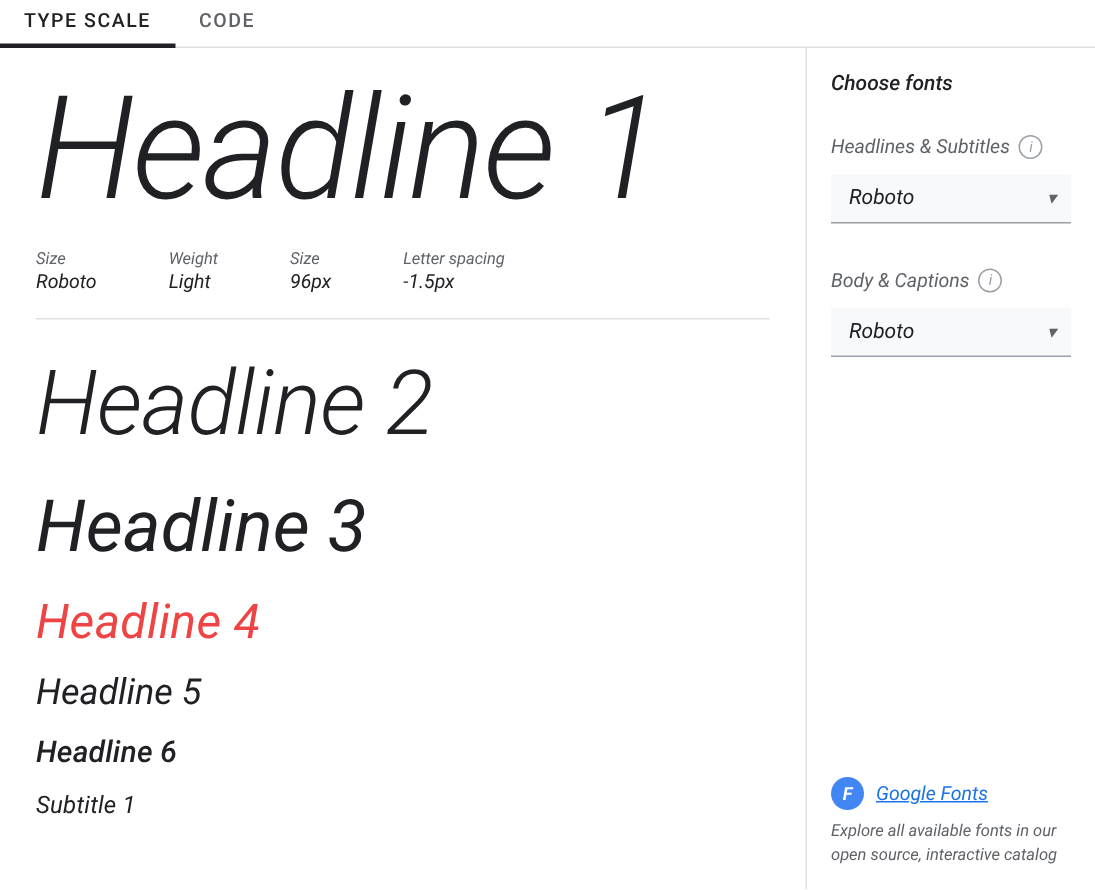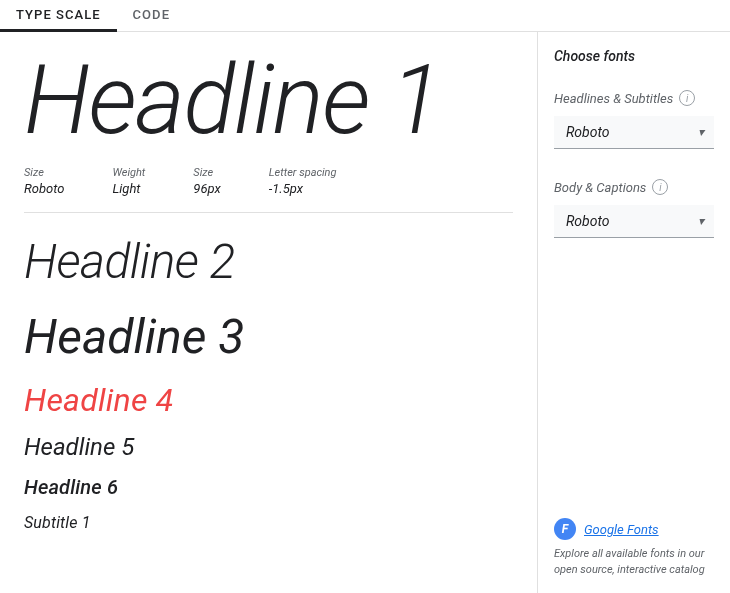"Headline 2" .h2 { font-size: 48px -> 60px }
